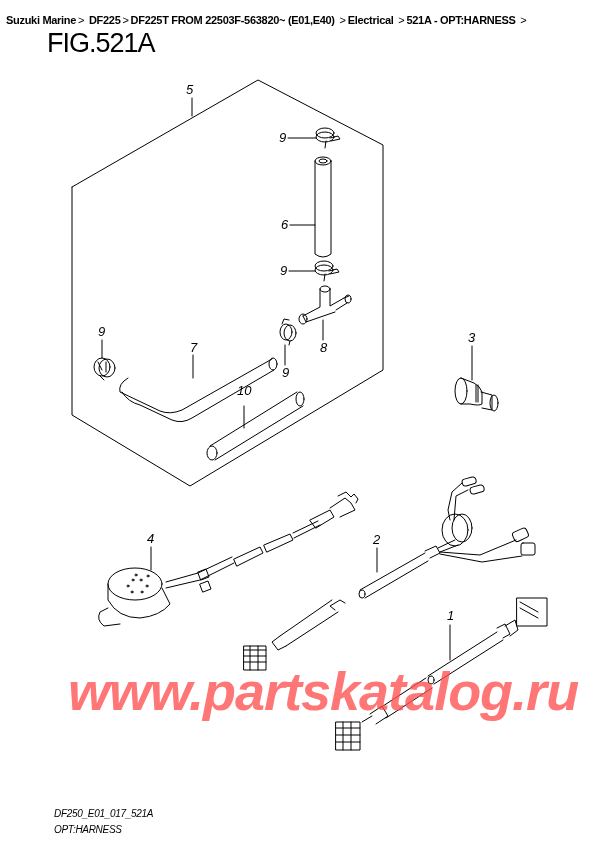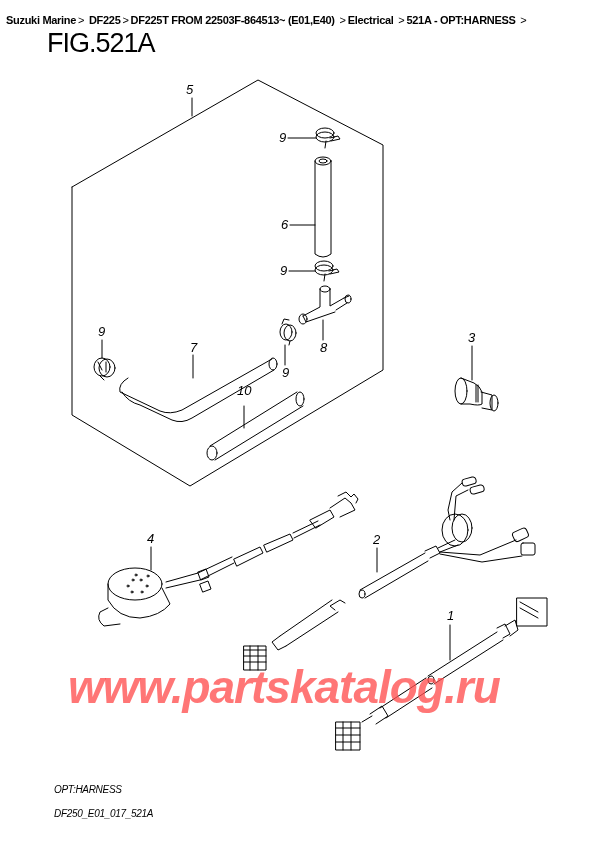"DF225T FROM 22503F-864513~ (E01,E40)" a { text: 22503F-864513 -> 22503F-563820 }
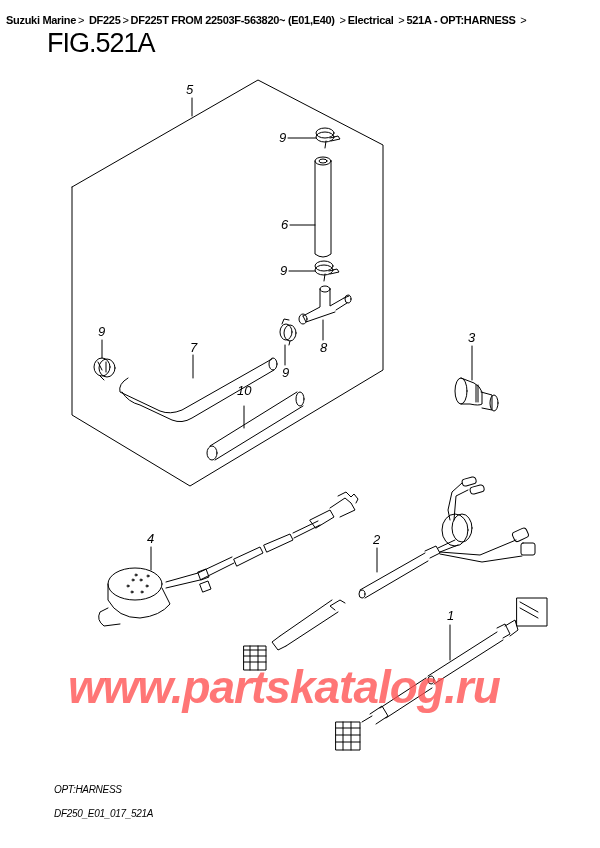"www.partskatalog.ru" .watermark { font-size: 46px -> 54px }
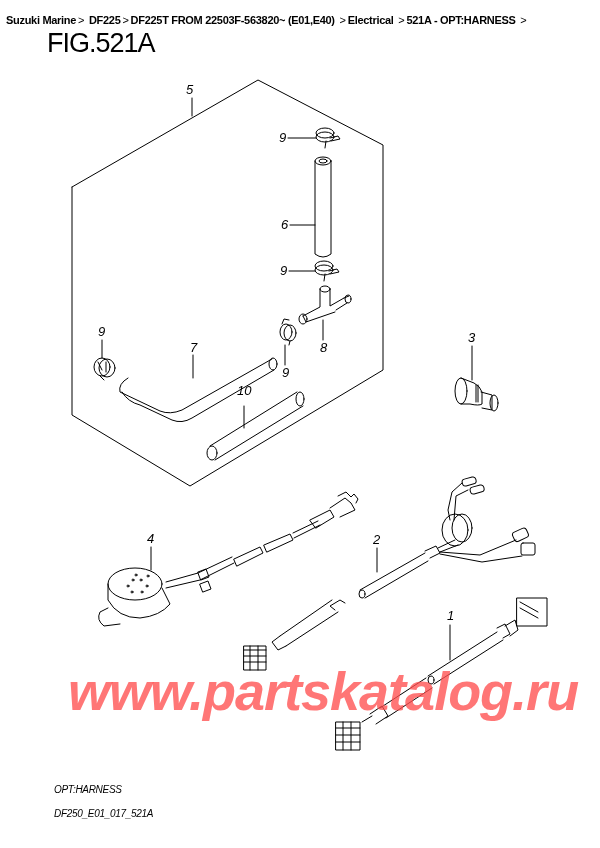"OPT:HARNESS" .footer.name { top: 784px -> 824px }
